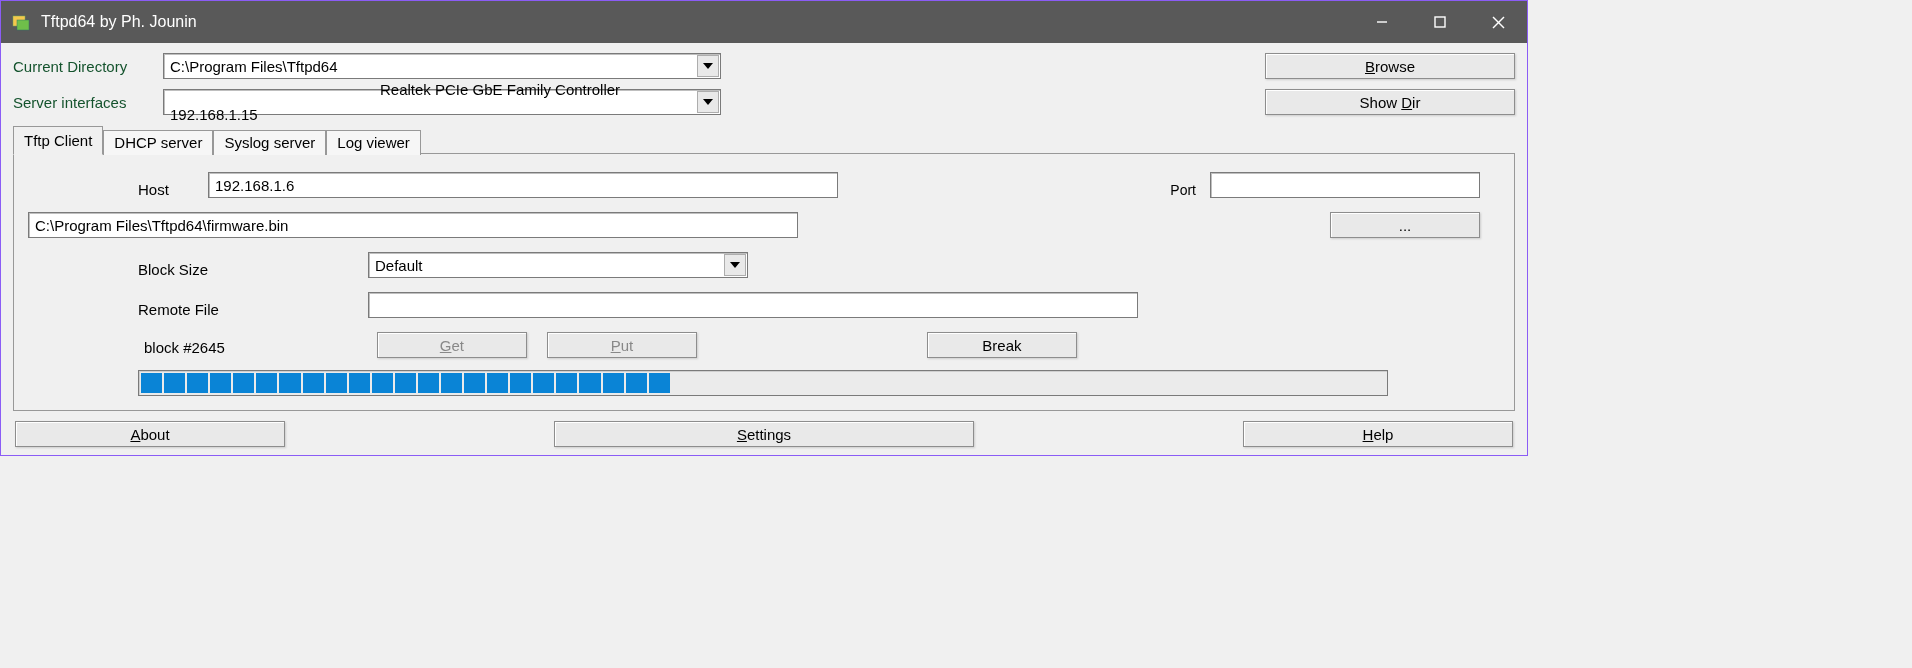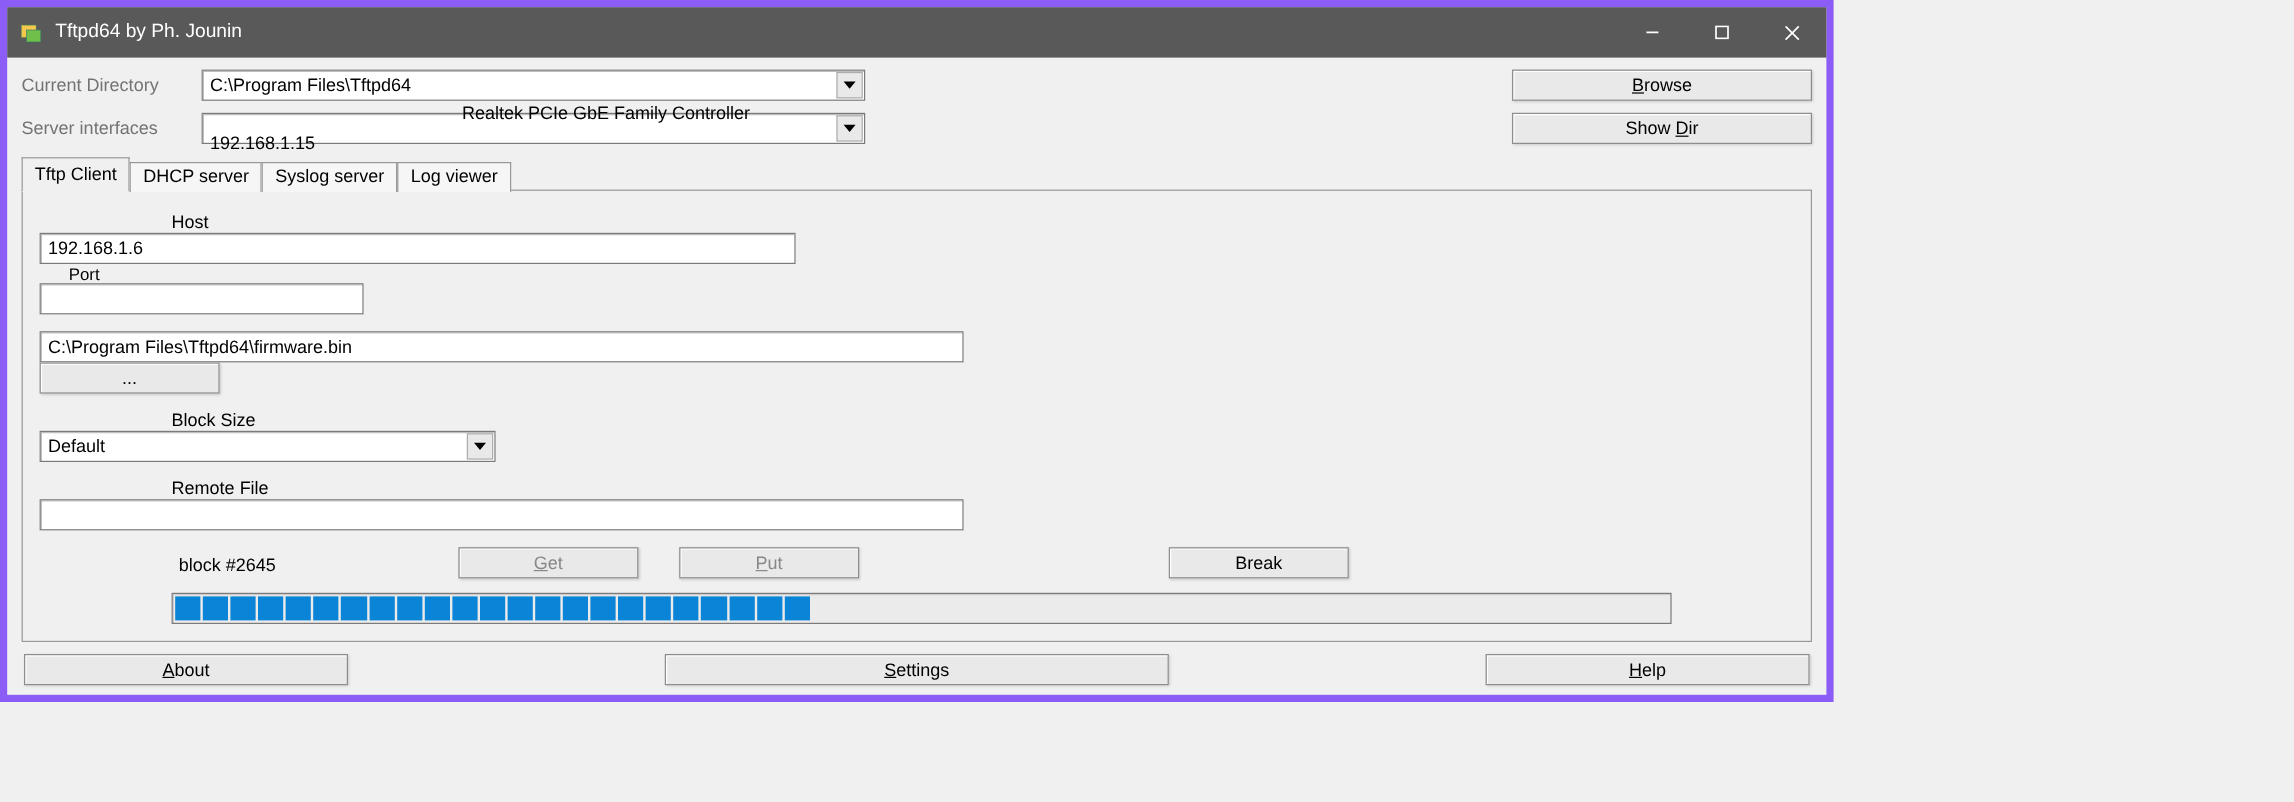"Tftpd64 by Ph. Jounin" .window { border: 6px solid #8b5cf6 -> 1px solid #8b5cf6 }
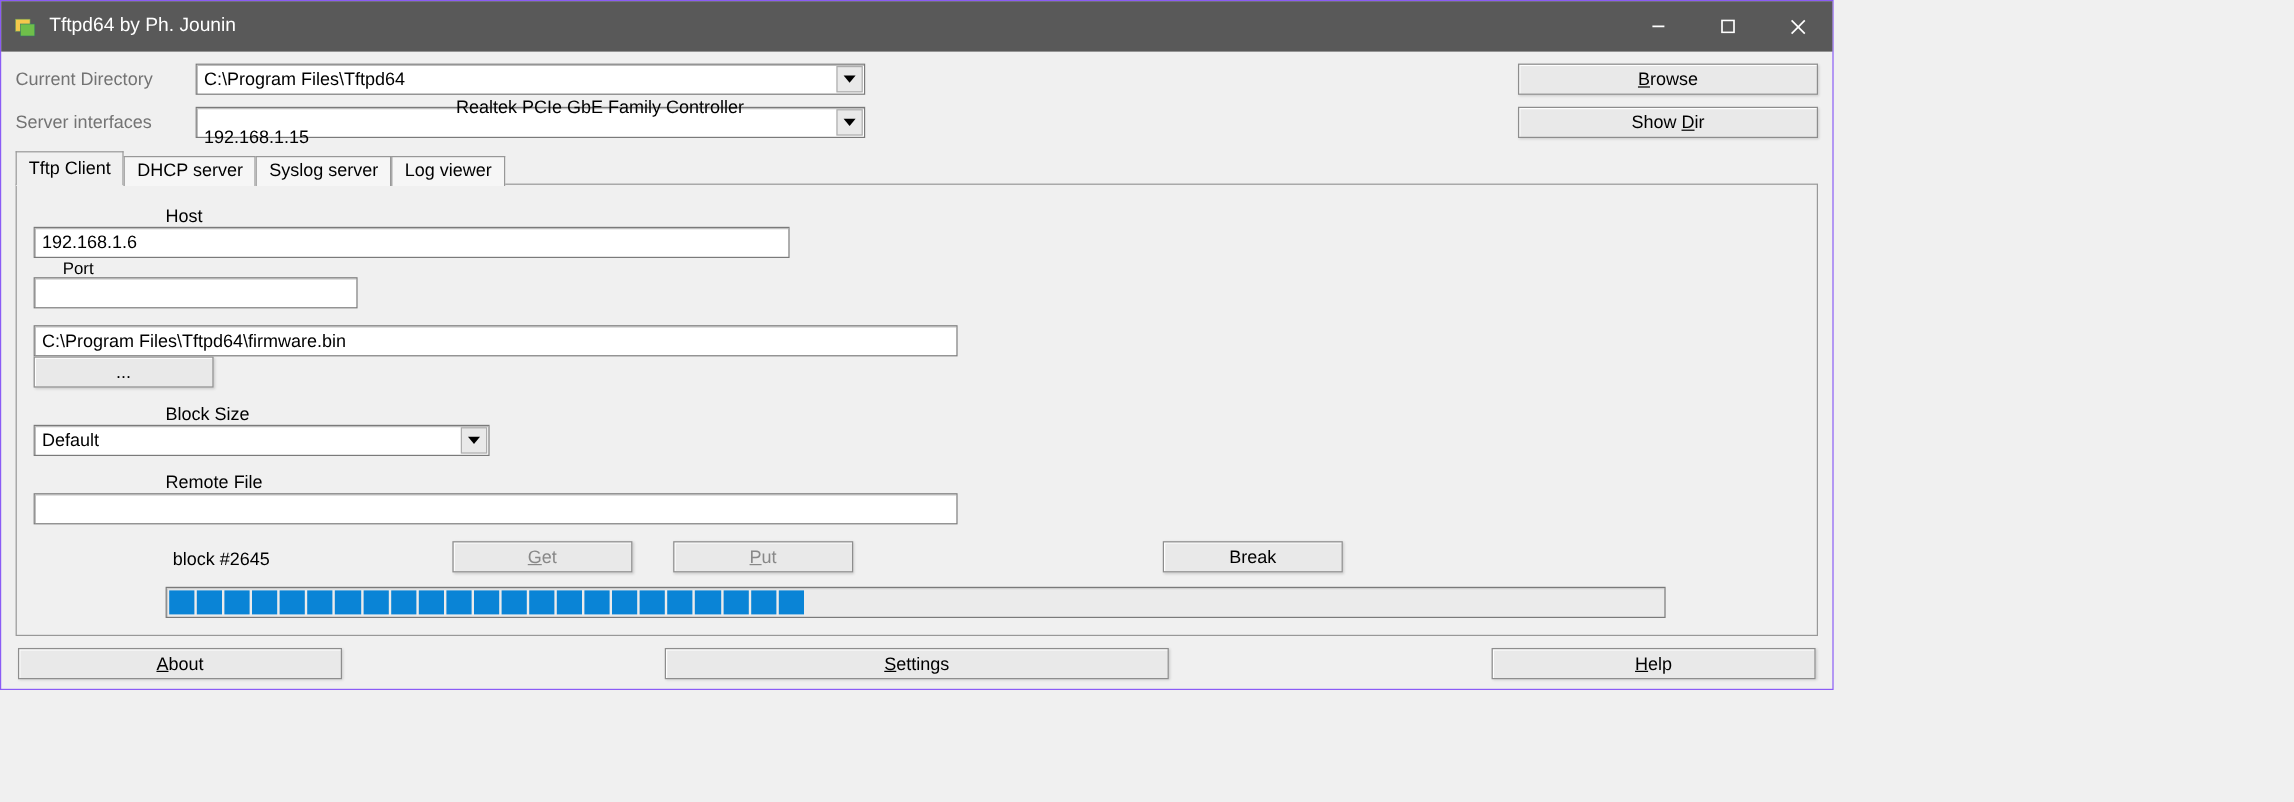"Current Directory" .row .lbl { color: #737373 -> #14532d }
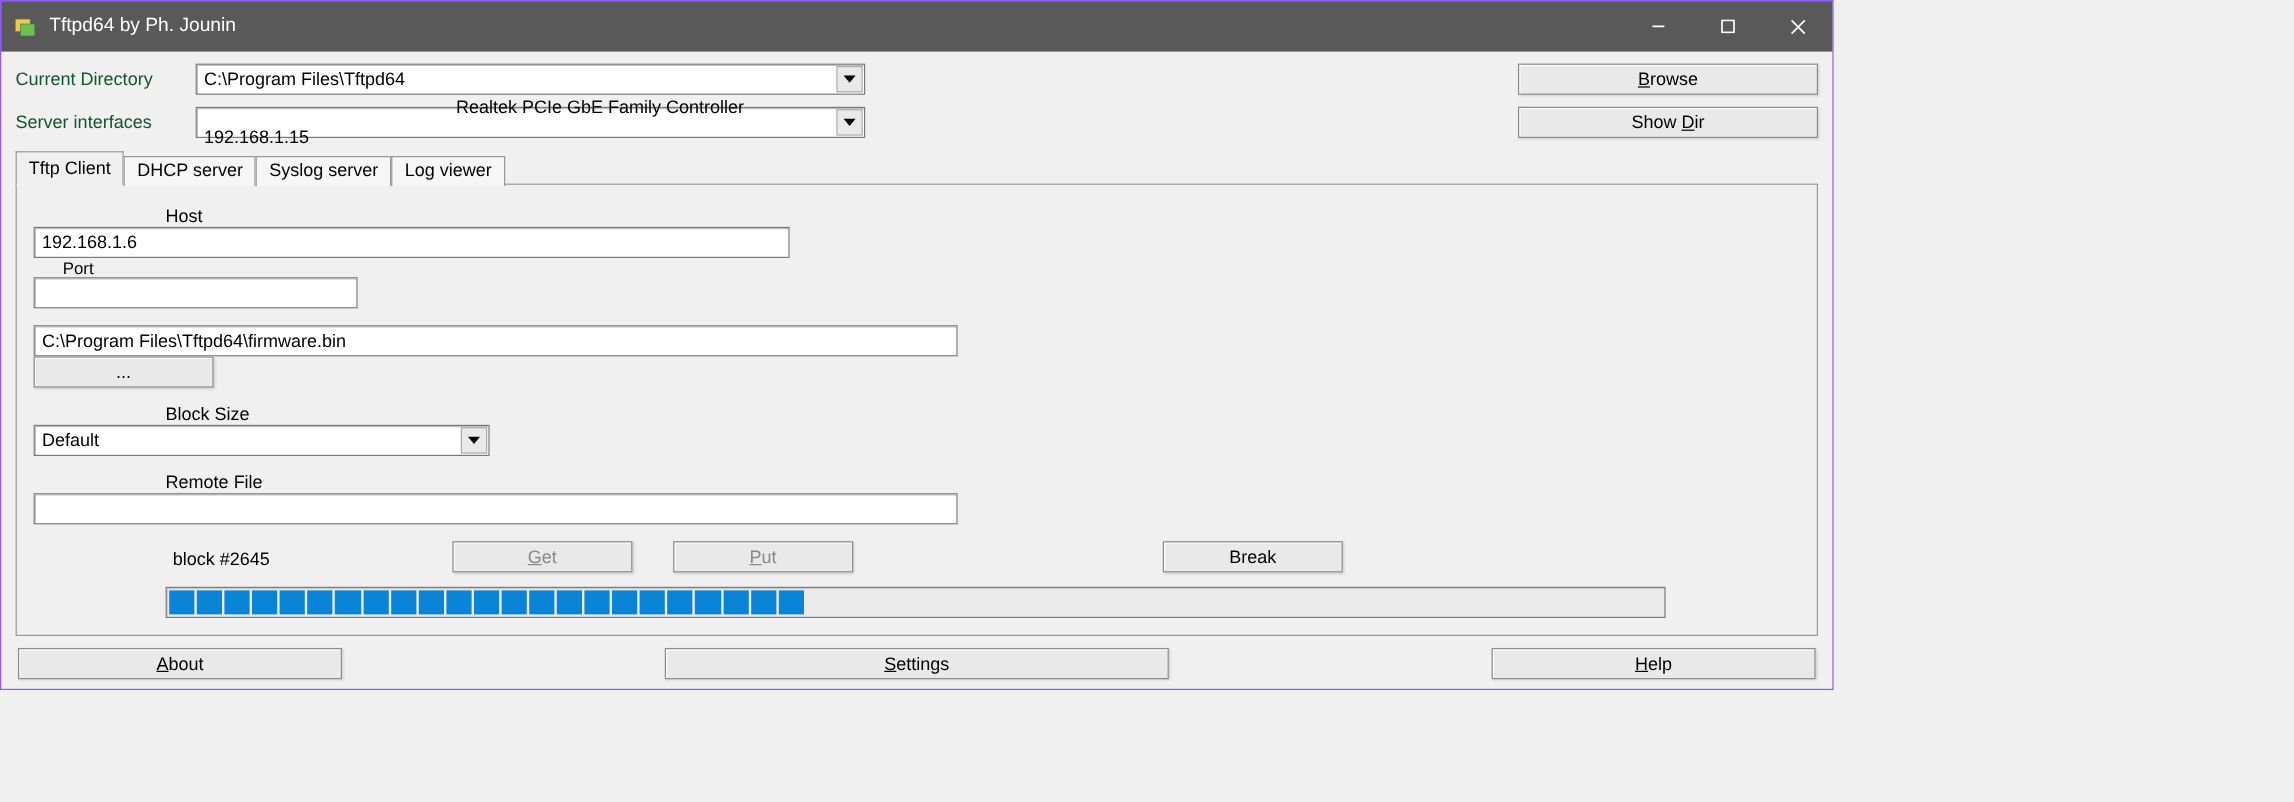"Host" .formrow { align-items: flex-start -> flex-end; flex-direction: column -> none }
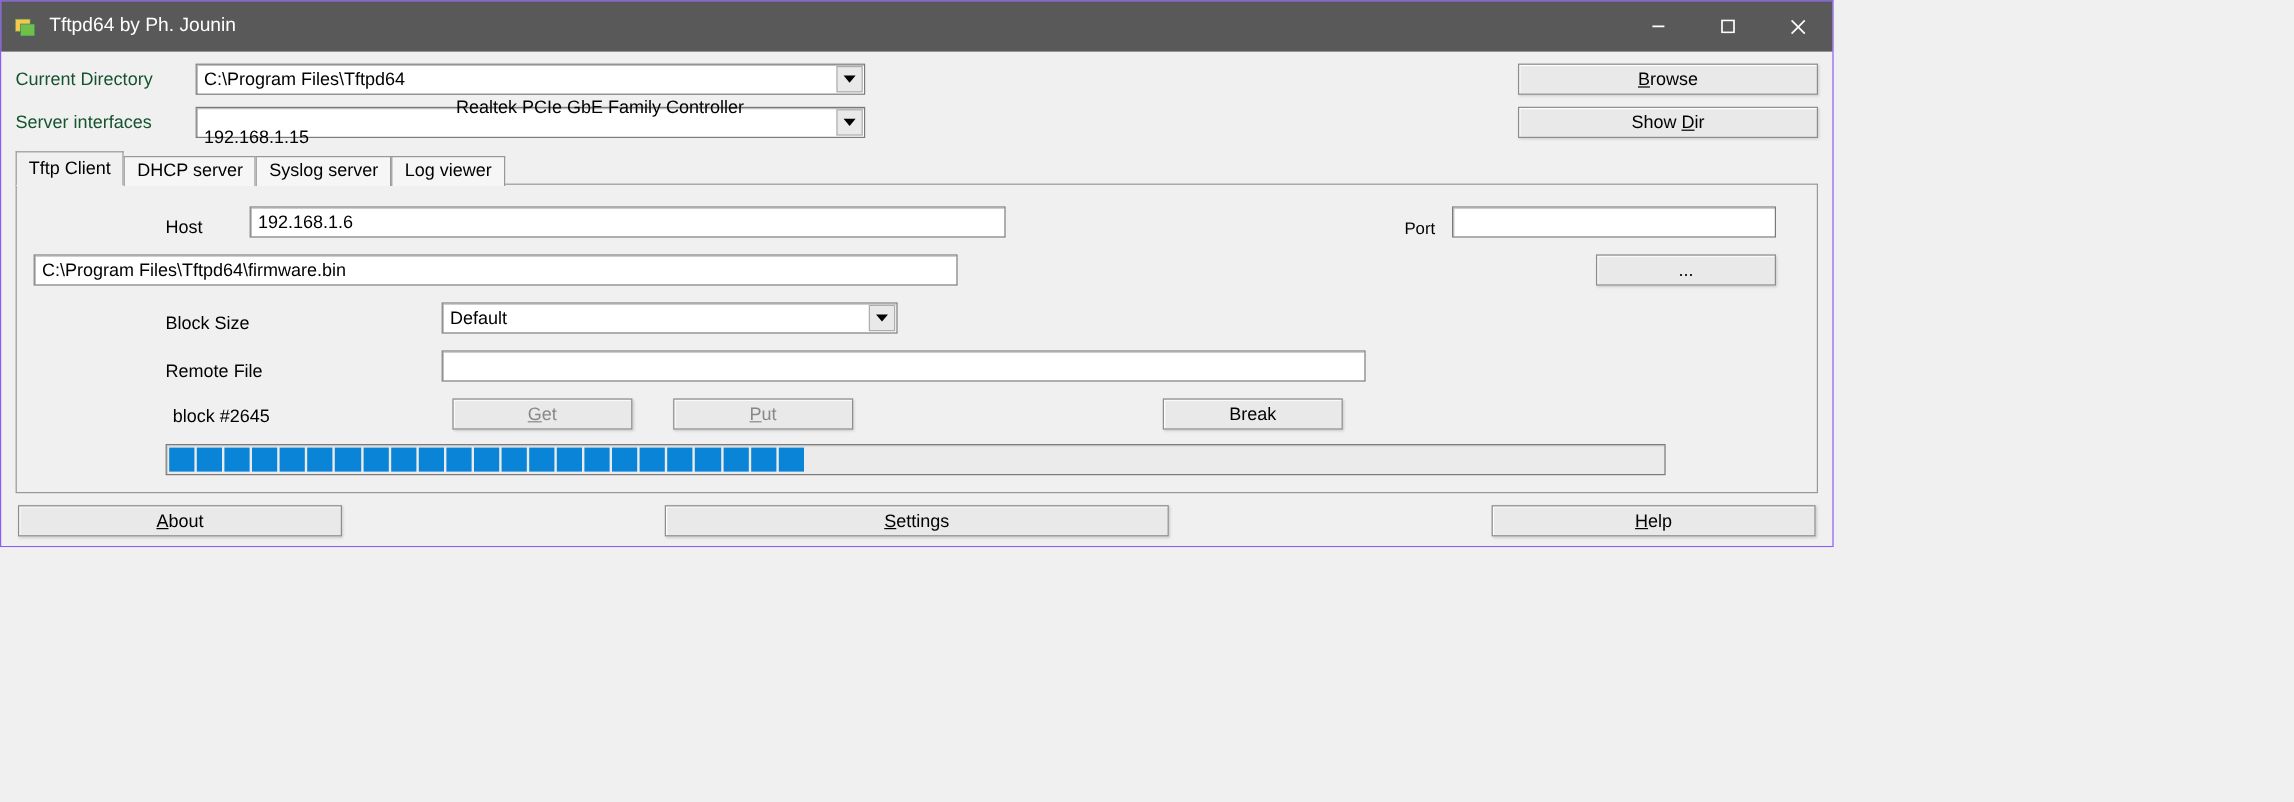"Get" .buttons-row { gap: 34px -> 20px }
